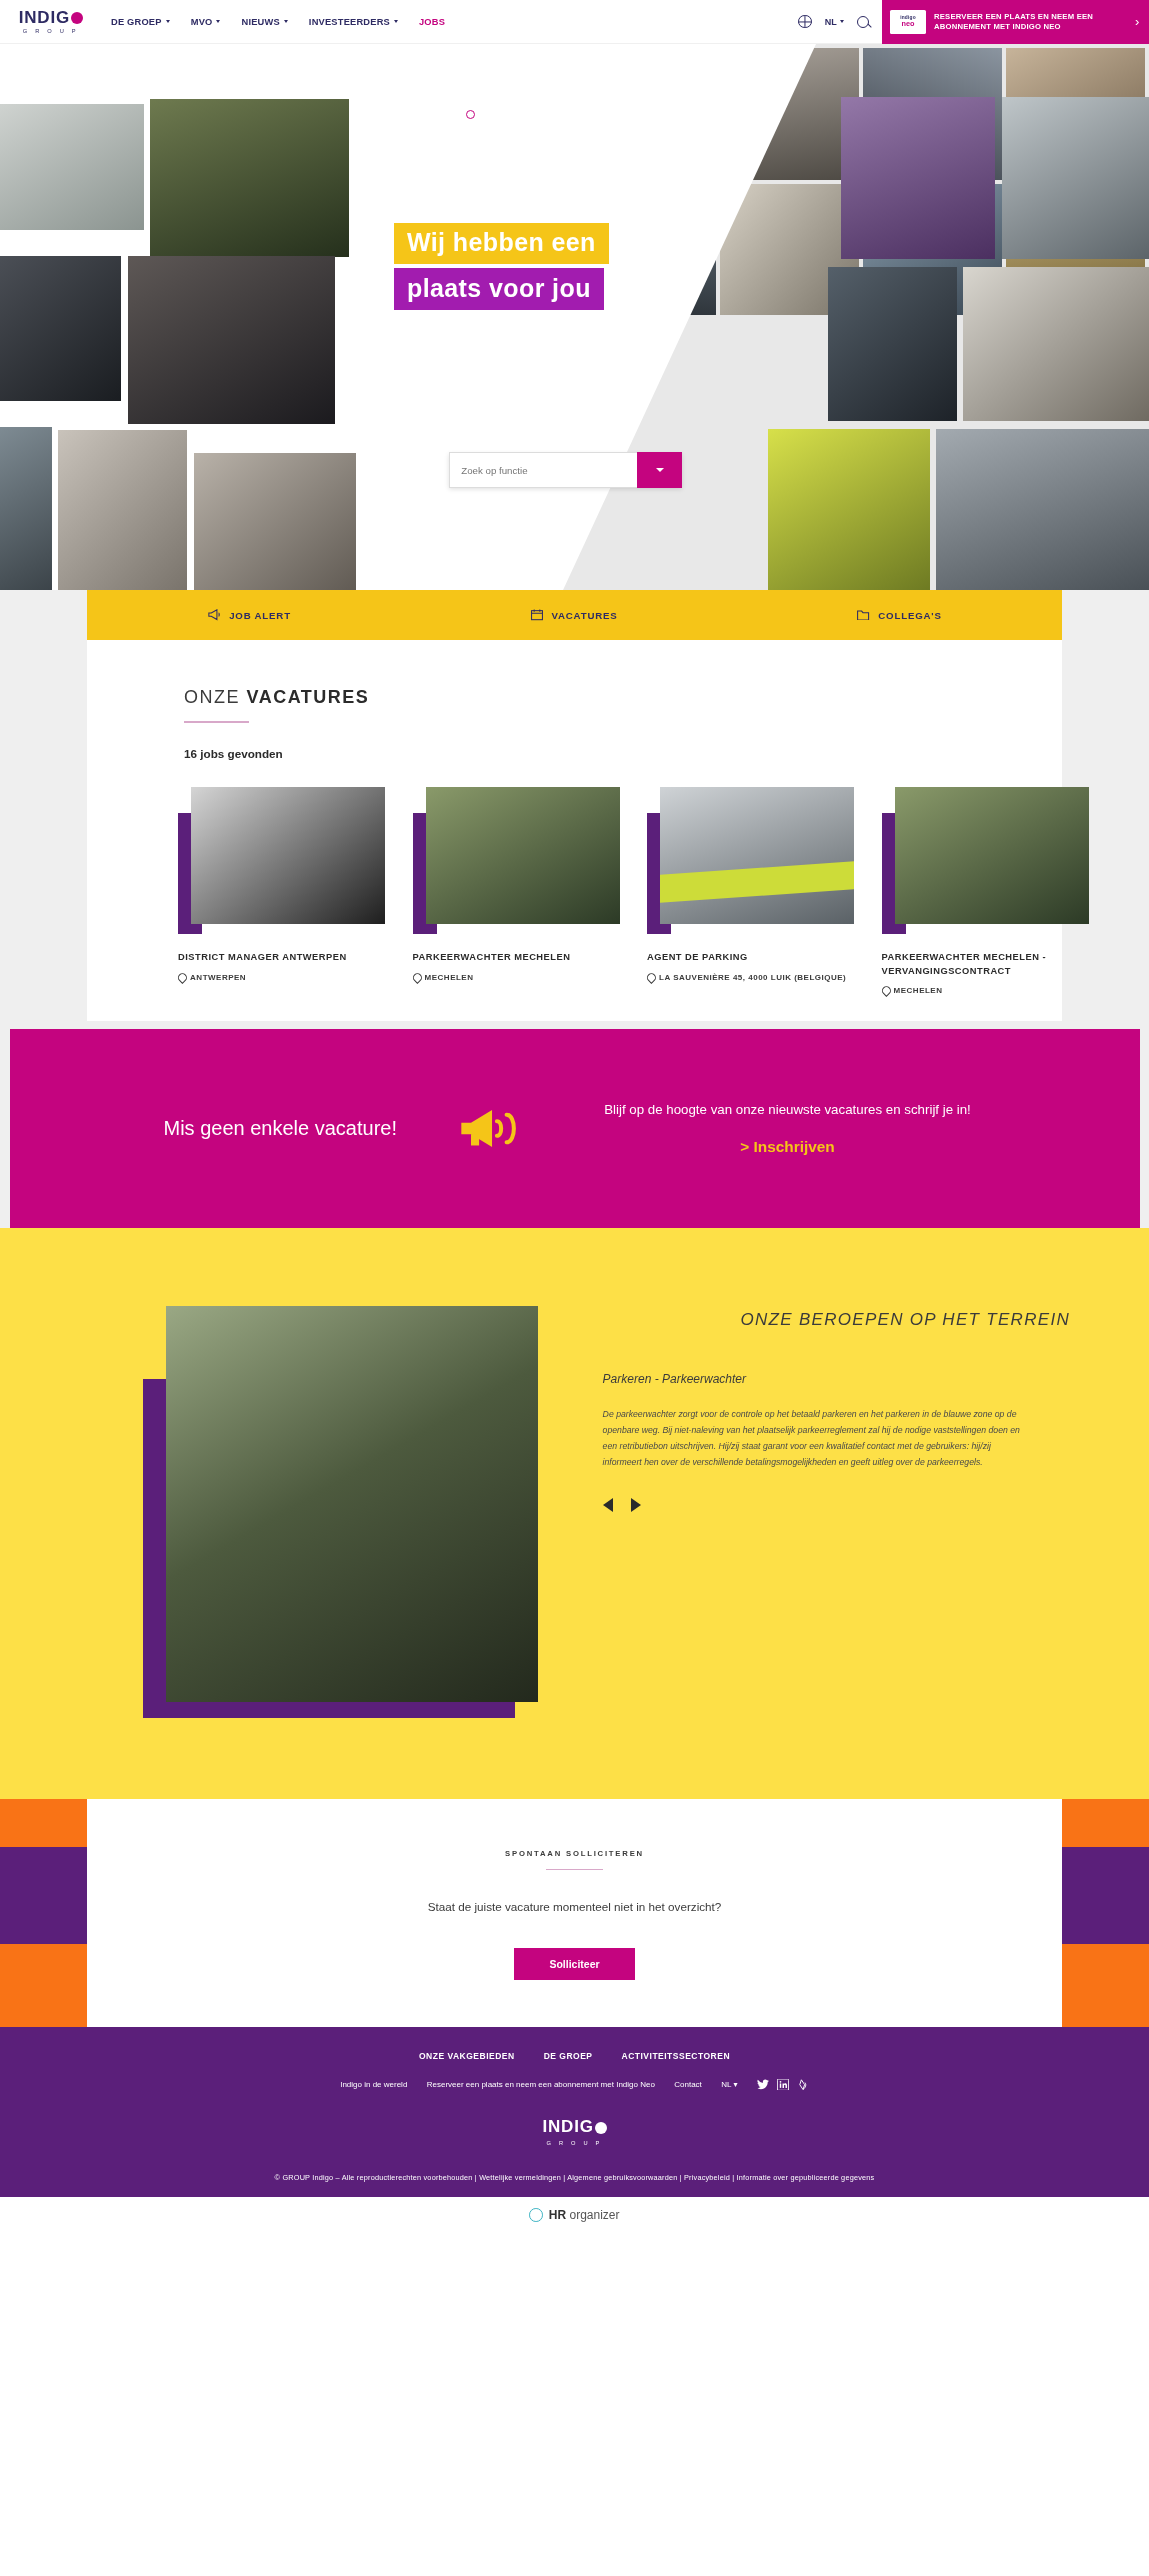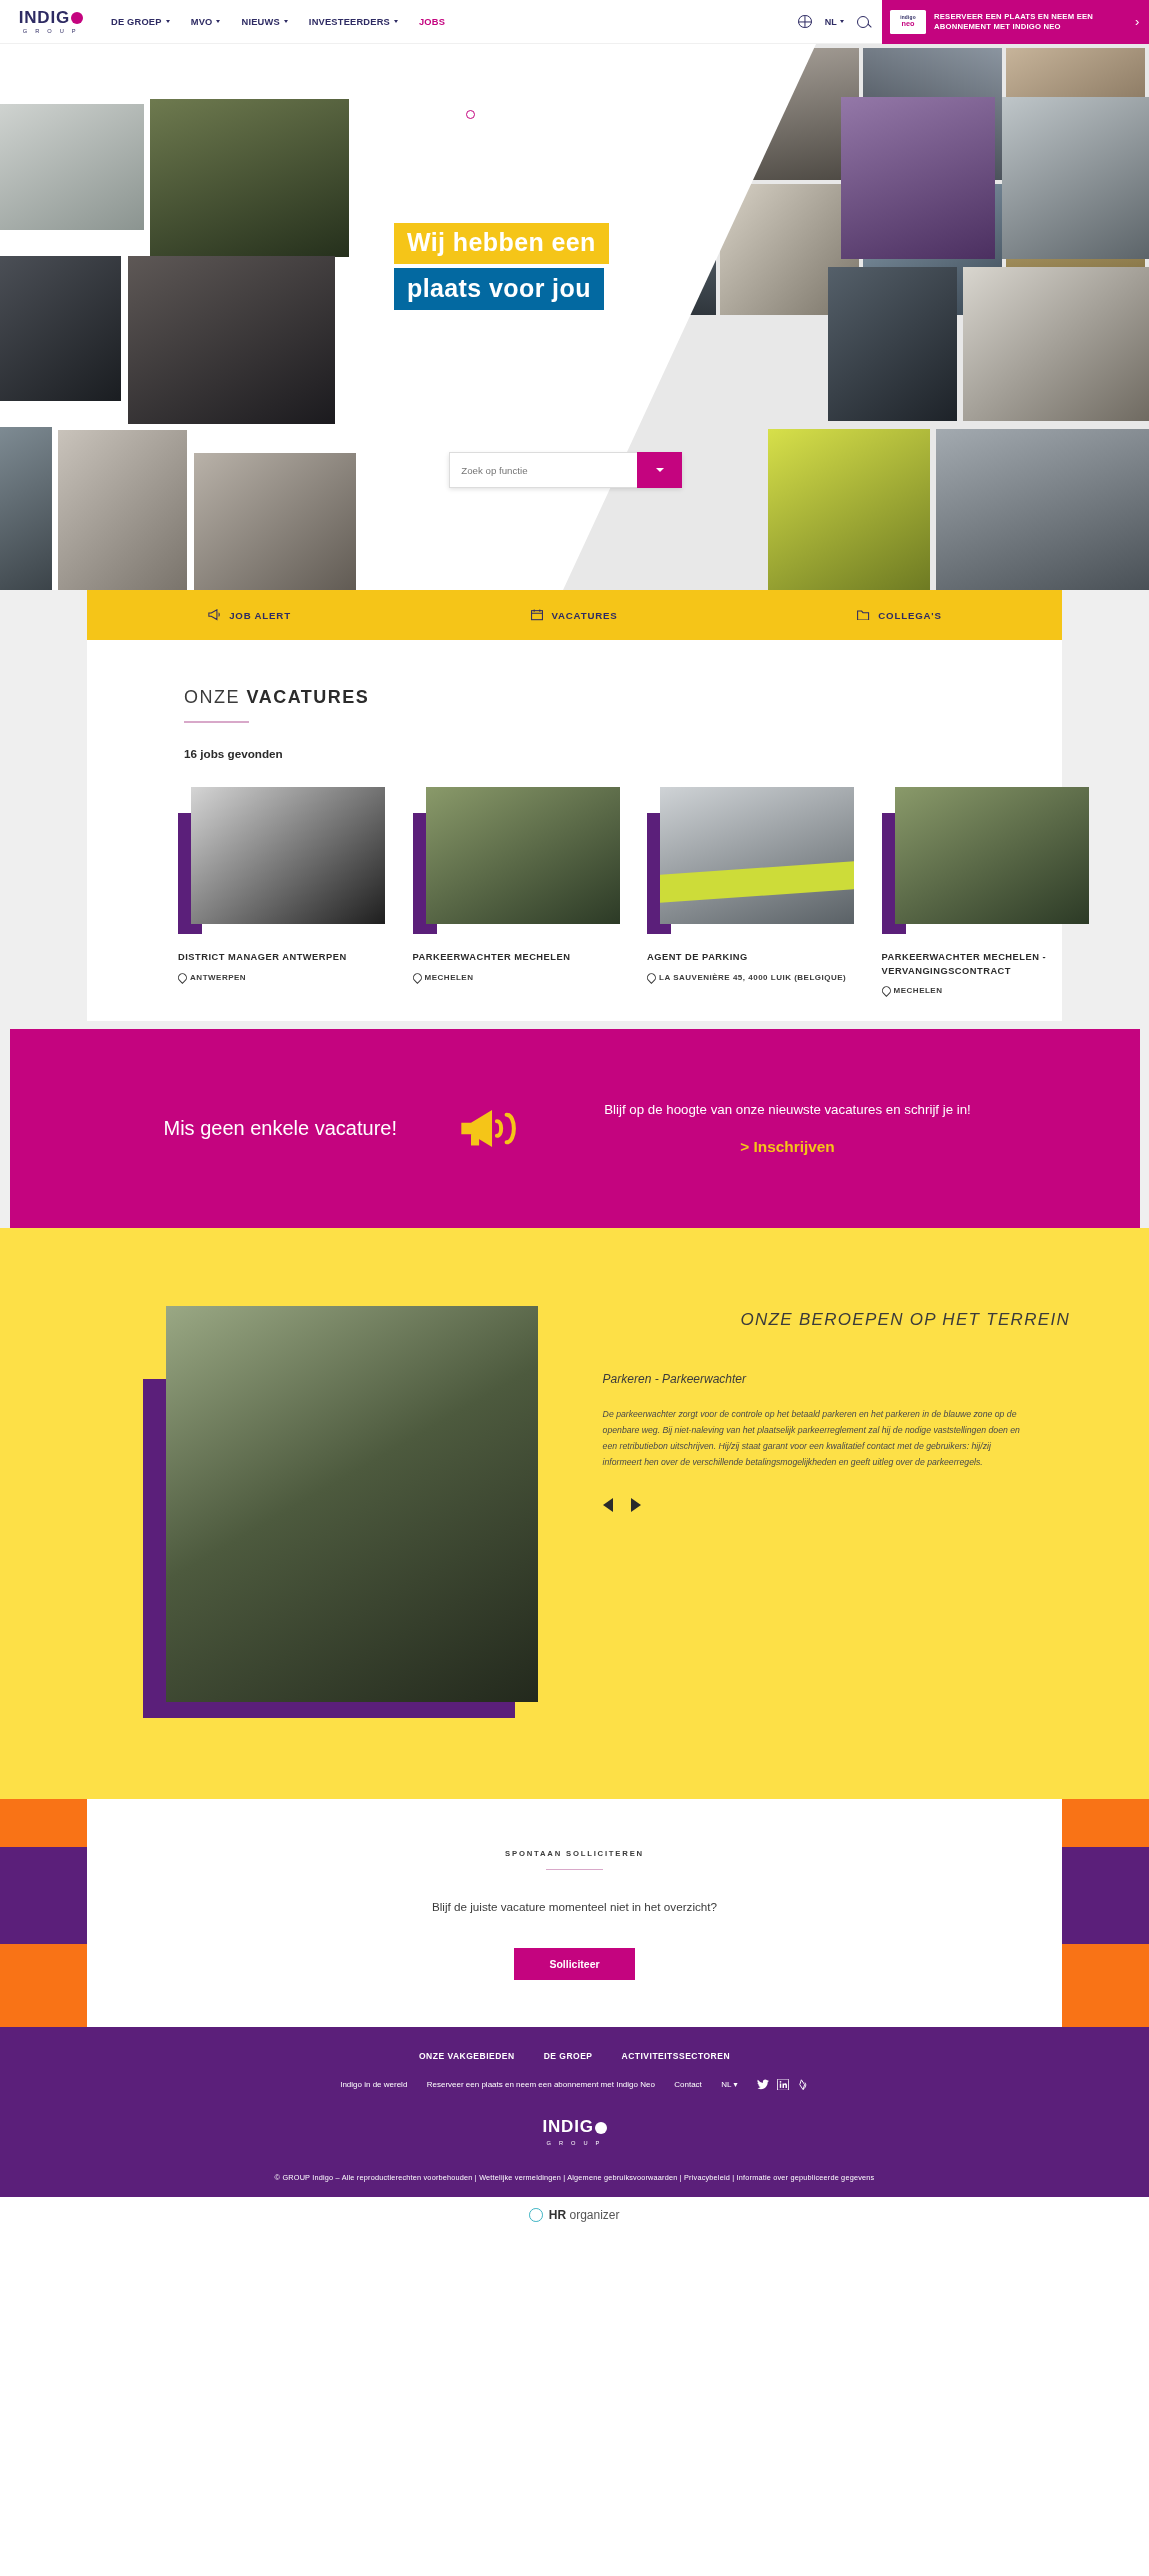"plaats voor jou" .hero-title-line.l2 { background: #0369a1 -> #a21caf }
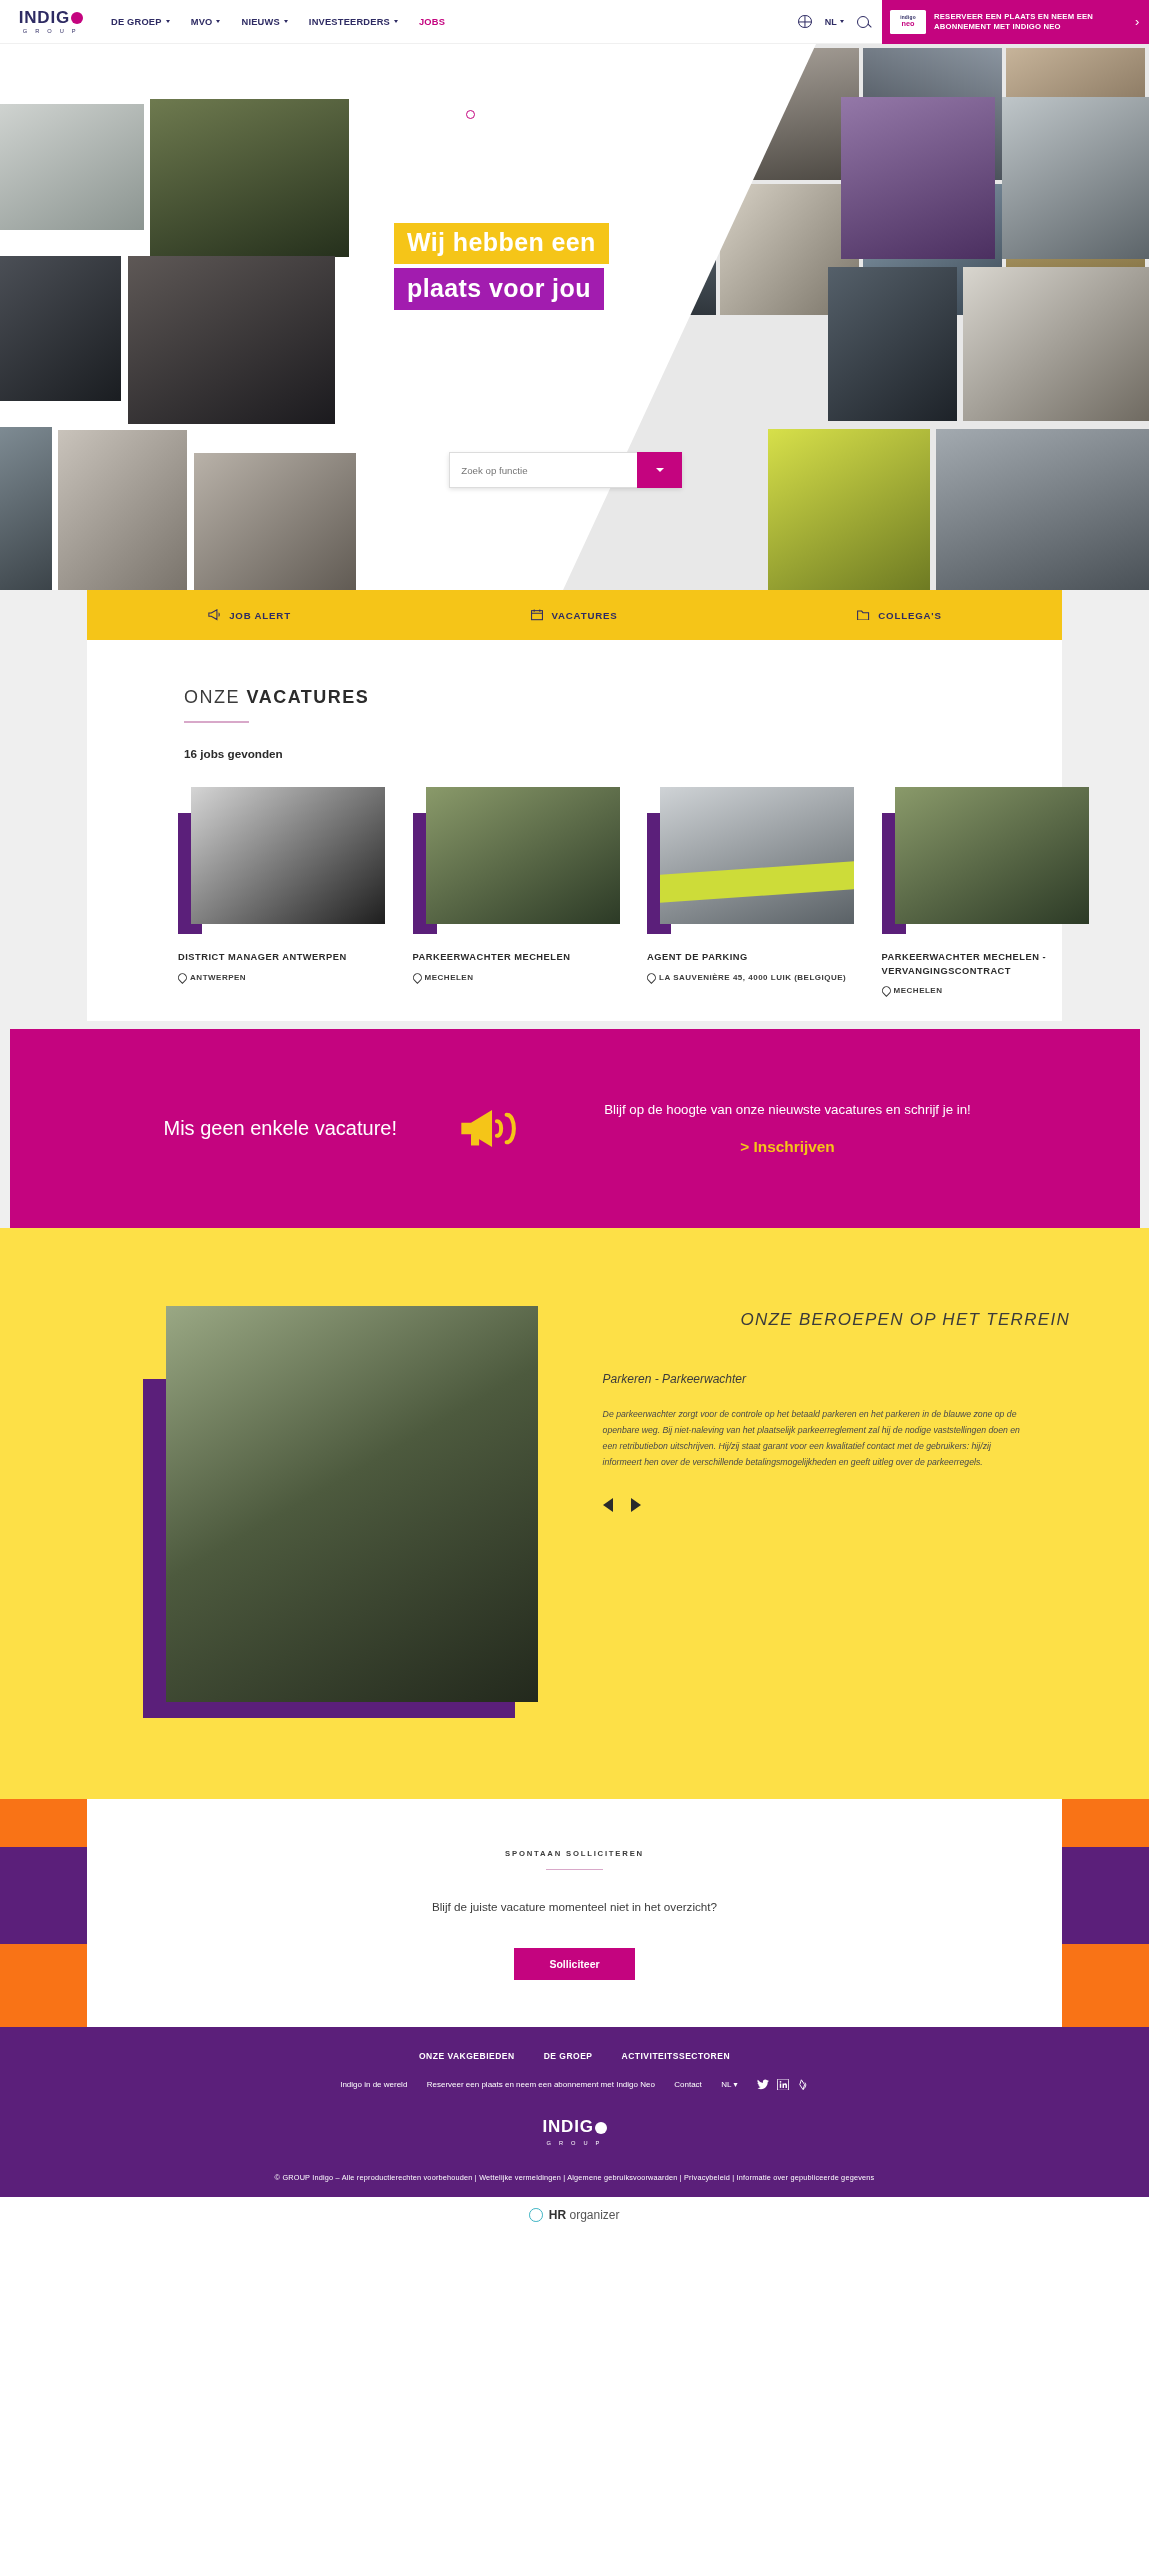"Blijf de juiste vacature momenteel" div.spont-q { text: Blijf -> Staat }
